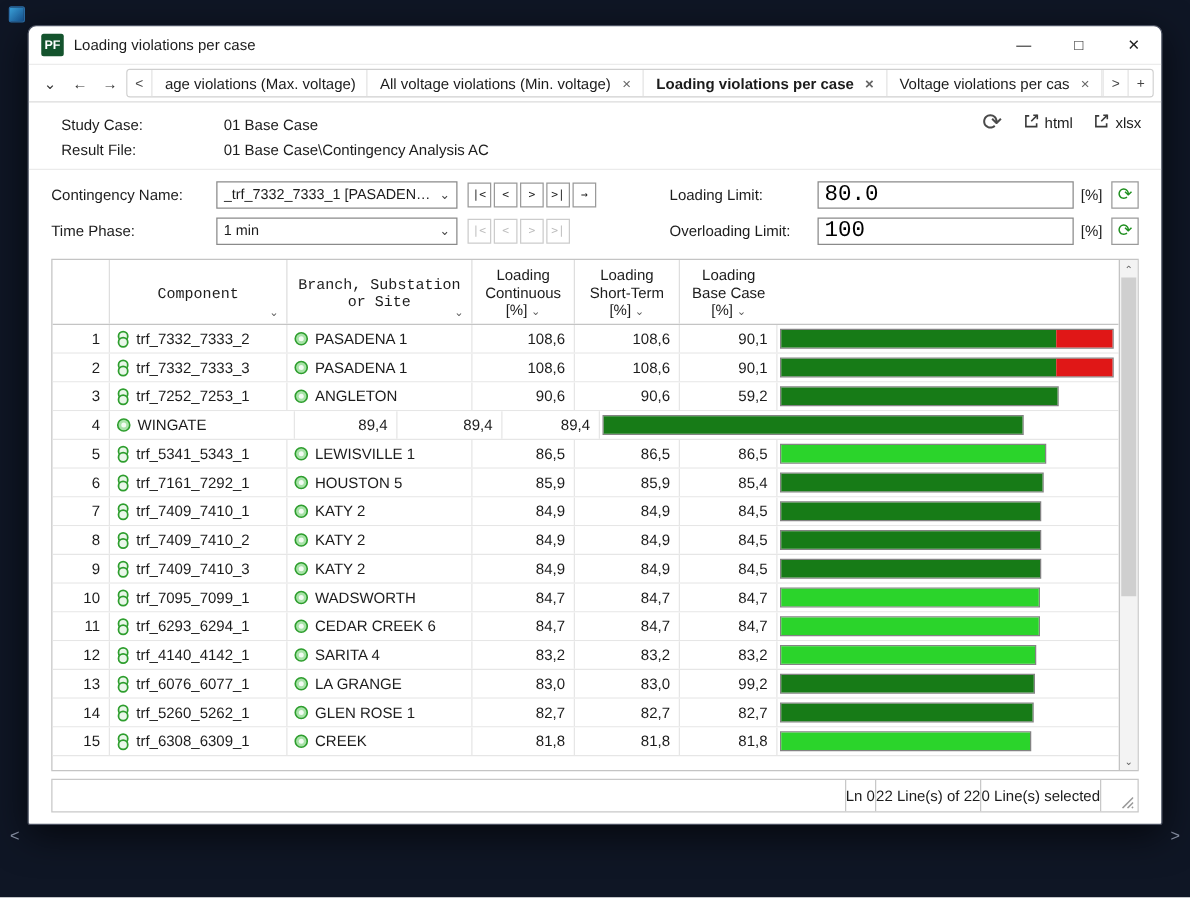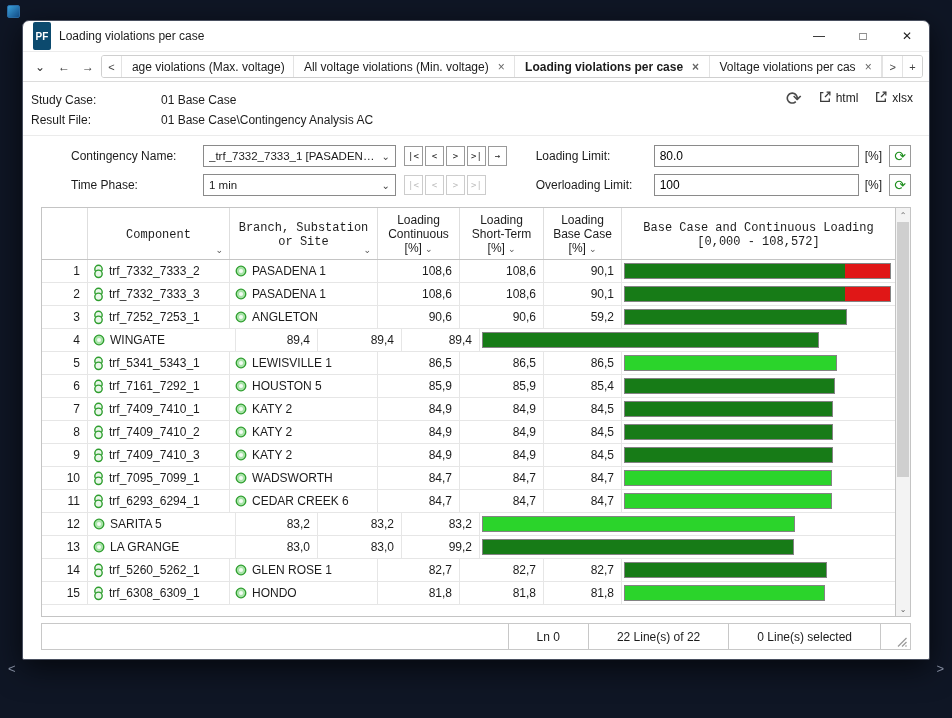"PF" .pf-logo { background: #0c4a6e -> #14532d; height: 28px -> 18px }
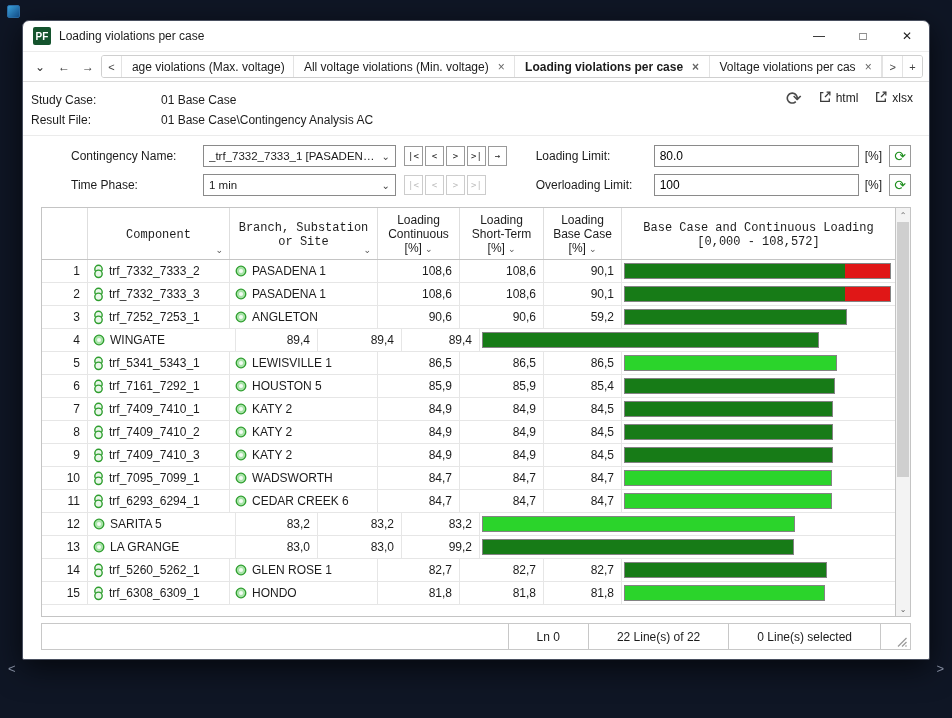"Study Case:" .info { padding: 8px 8px 4px -> 8px 26px 4px }
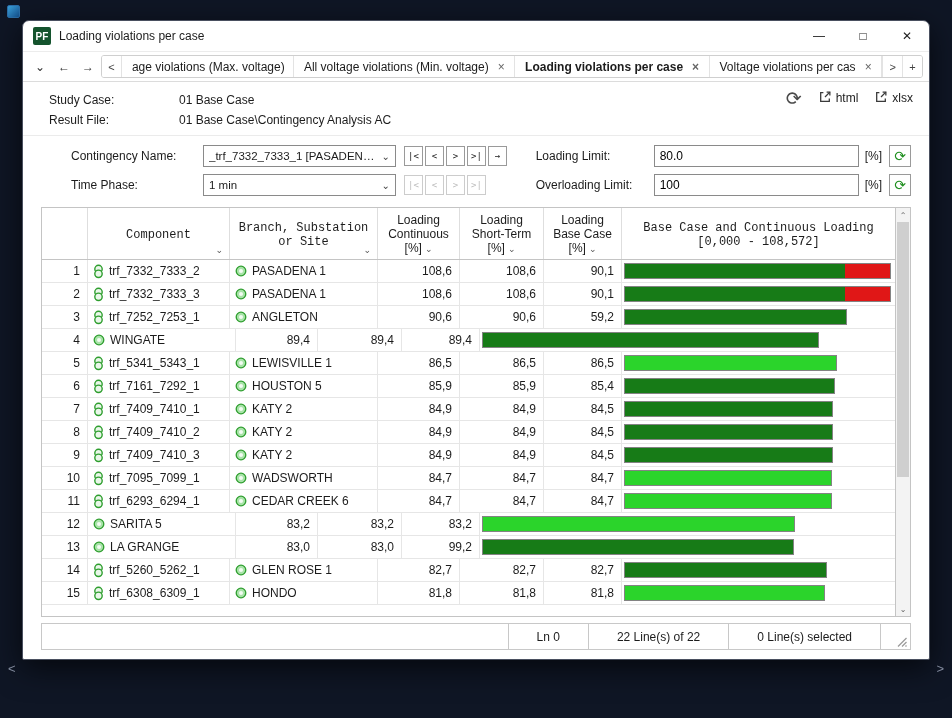"Contingency Name:" .ctrl-row { margin-left: 30px -> none }
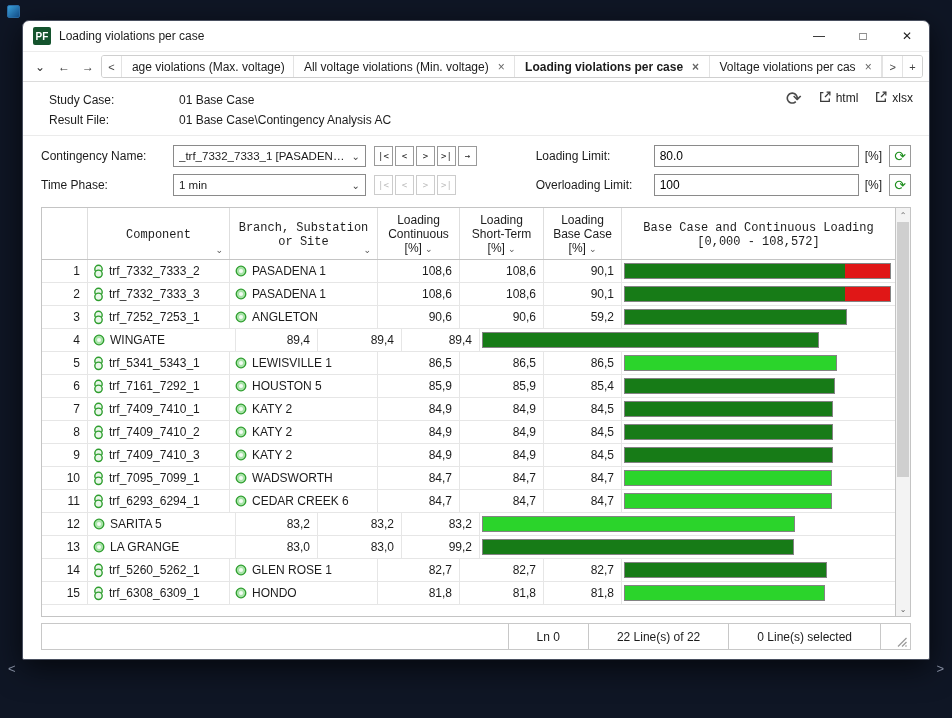"80.0" .limitinput { font-family: Liberation Sans, sans-serif -> Liberation Mono, monospace; font-size: 12px -> 18px }
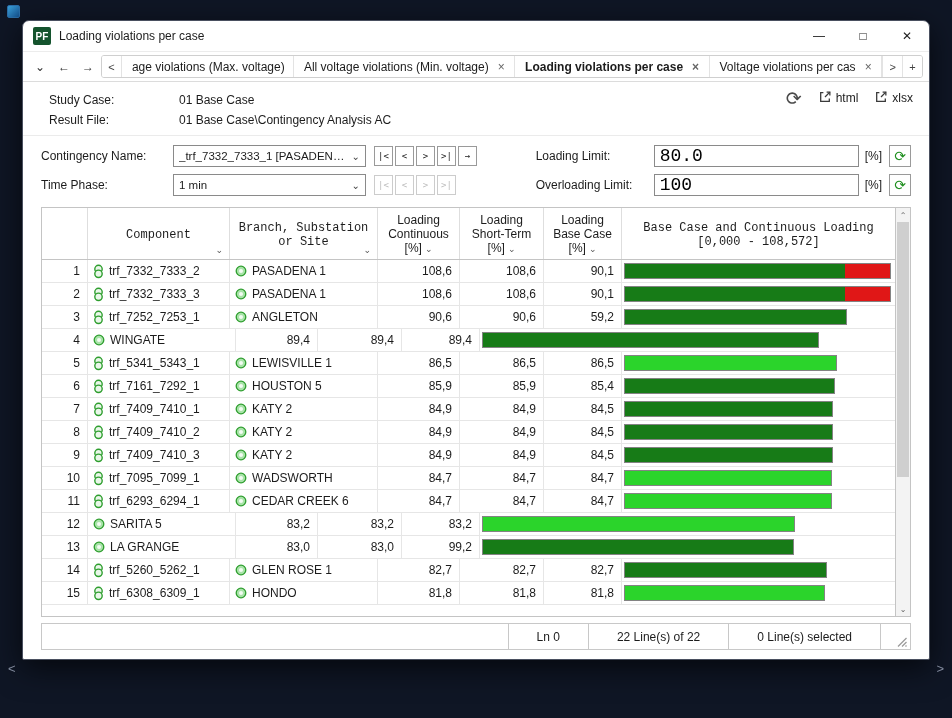"Base Case and Continuous Loading" div.th { html: <div> <div> <div>Base Case and Continuous Loading</div> <div>[0,000 - 108,572]</div> </div> </div> -> none }
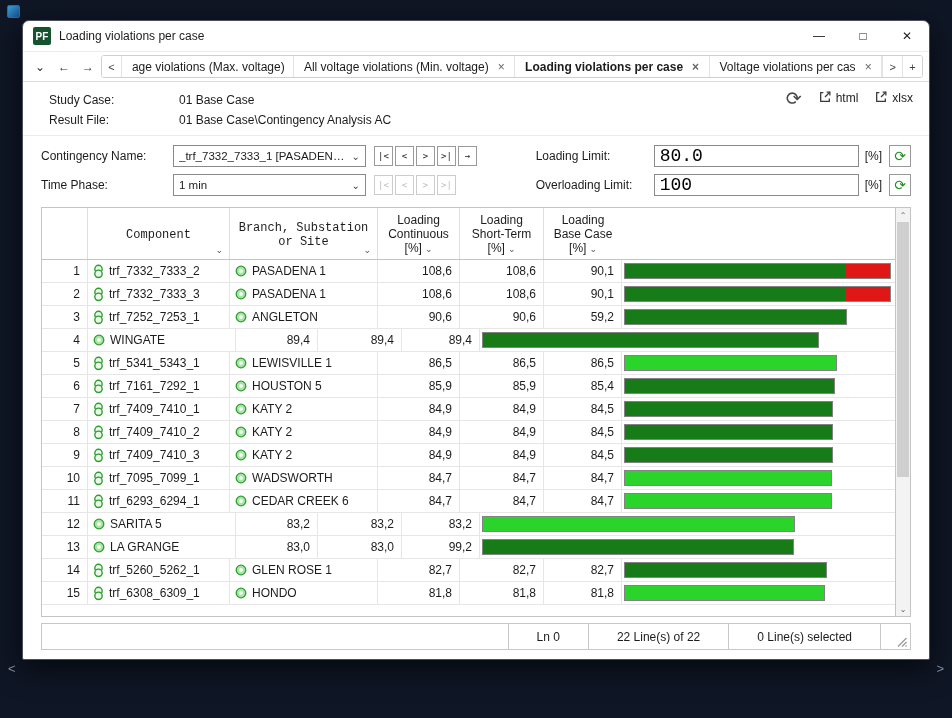"trf_4140_4142_1" div.td { html: none -> <div> <span> <svg> <circle></circle> <circle></circle> </svg> </span> <span>trf_4140_4142_1</span> </div> }
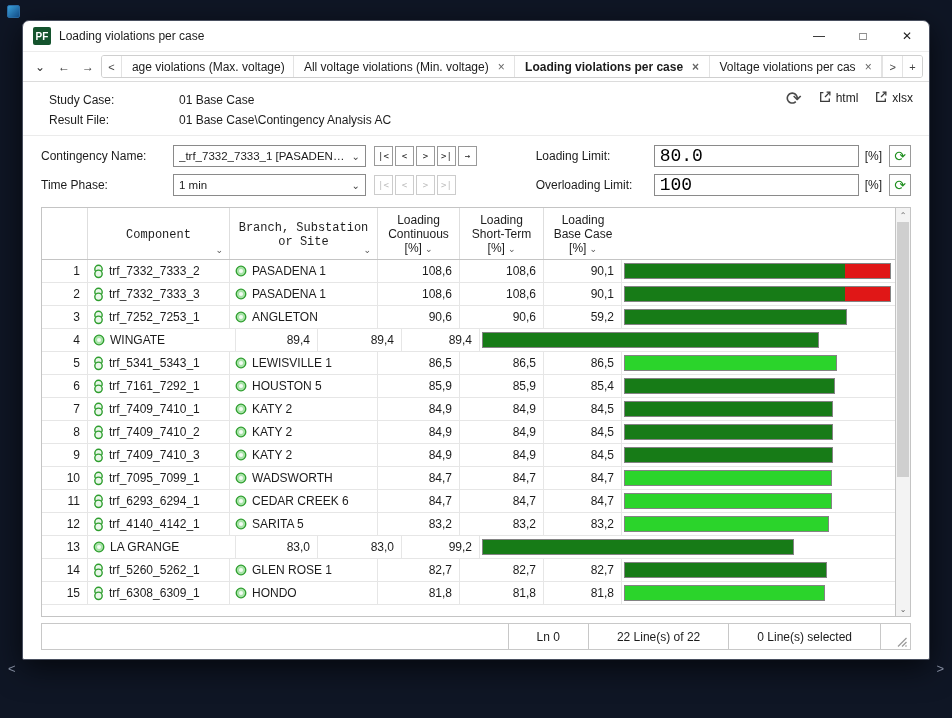"SARITA 5" span { text: 5 -> 4 }
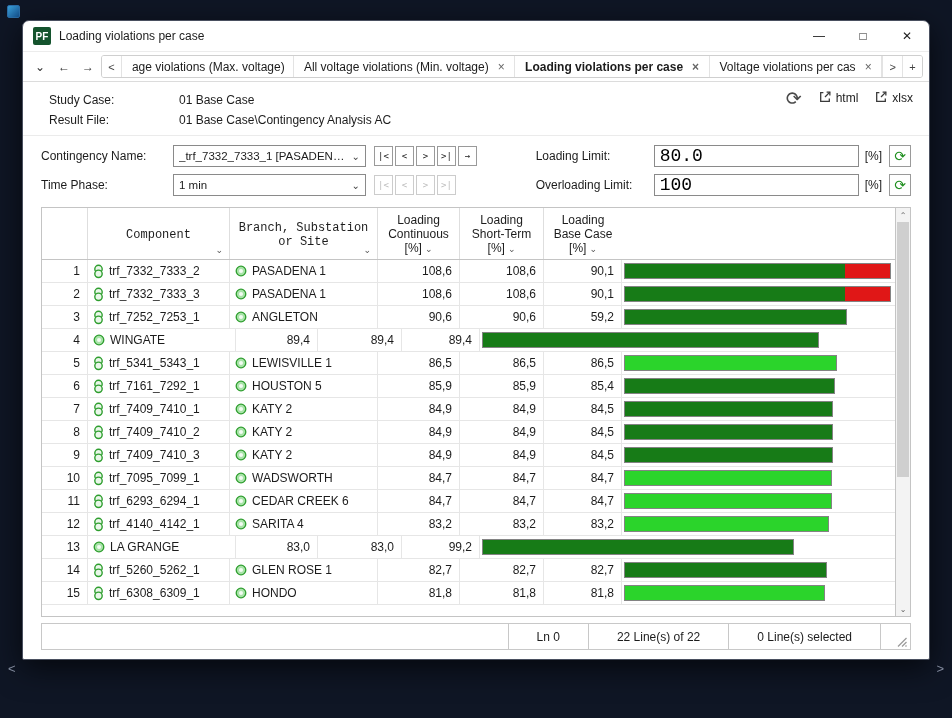"trf_6076_6077_1" div.td { html: none -> <div> <span> <svg> <circle></circle> <circle></circle> </svg> </span> <span>trf_6076_6077_1</span> </div> }
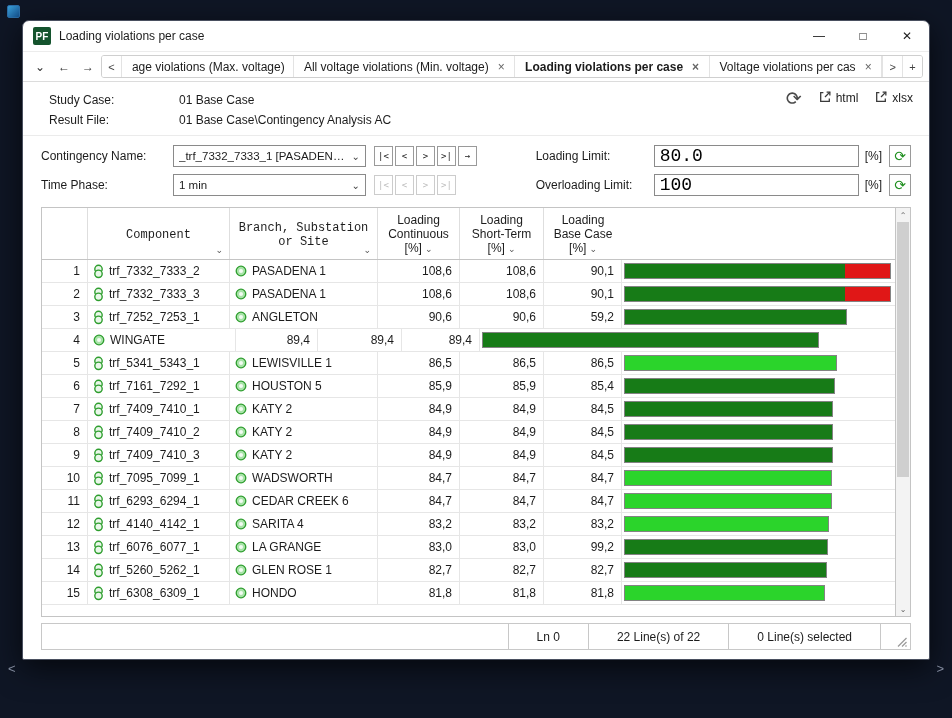"HONDO" span { text: HONDO -> CREEK }
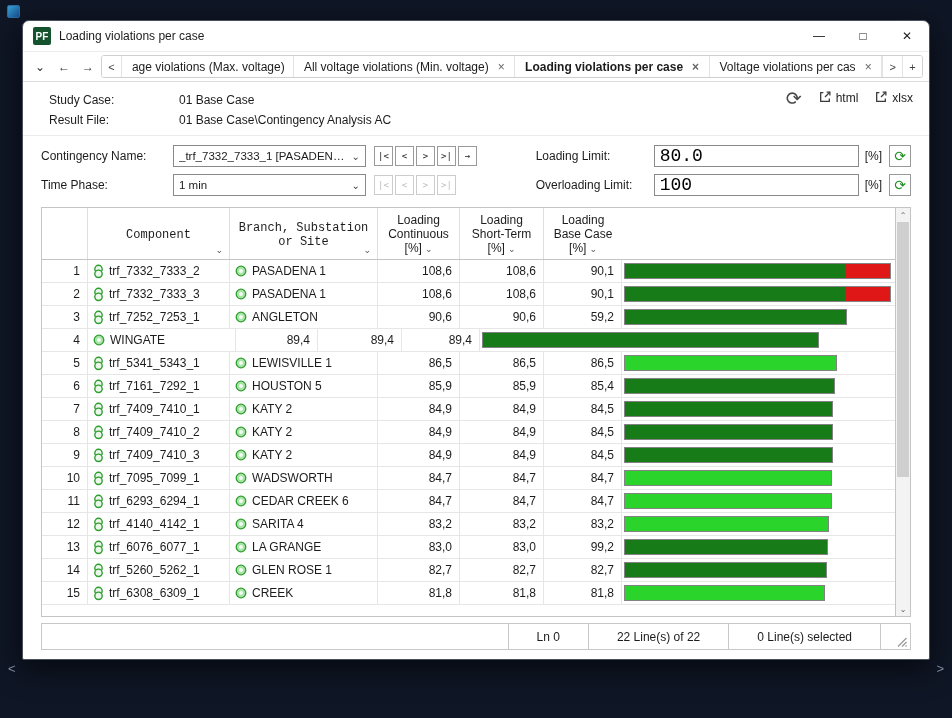"Ln 0" .scell { padding: 0 28px -> 0 0 }
